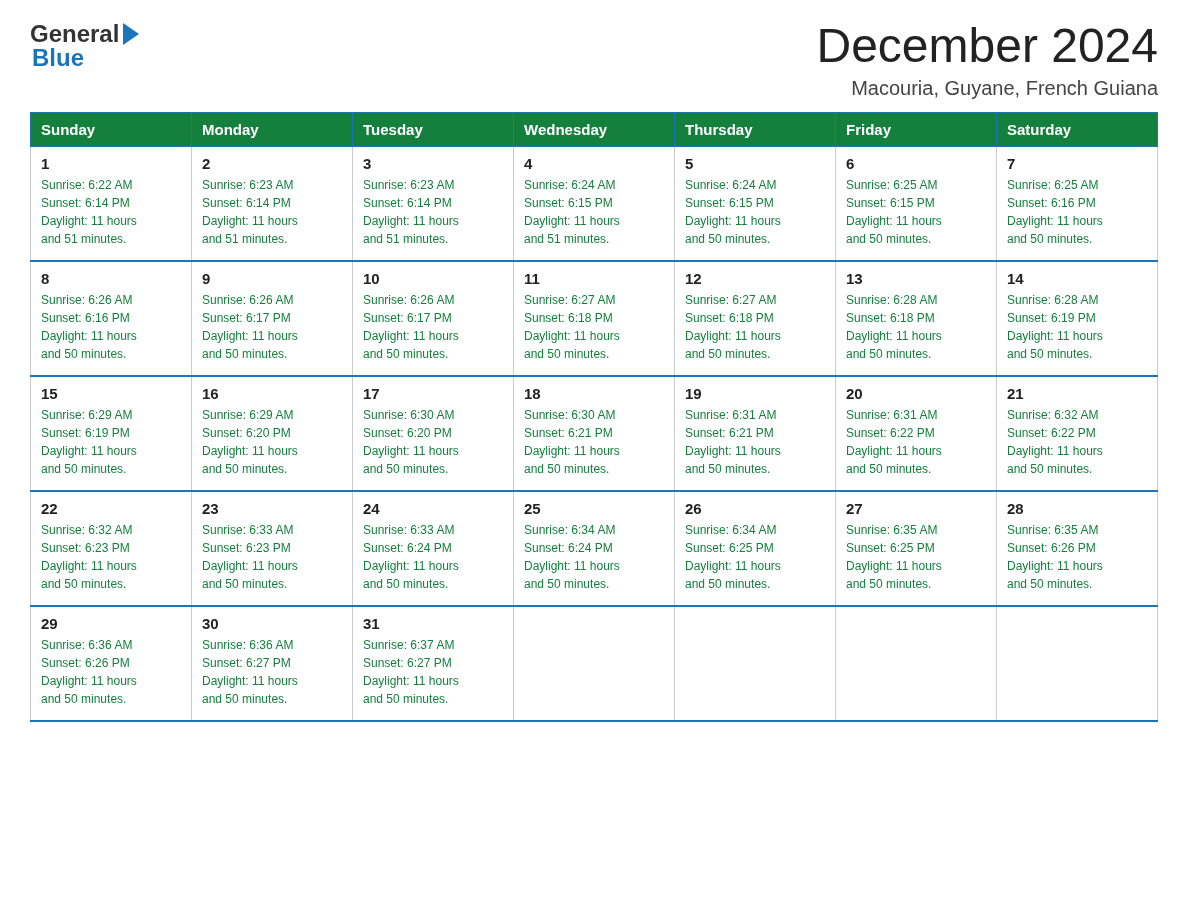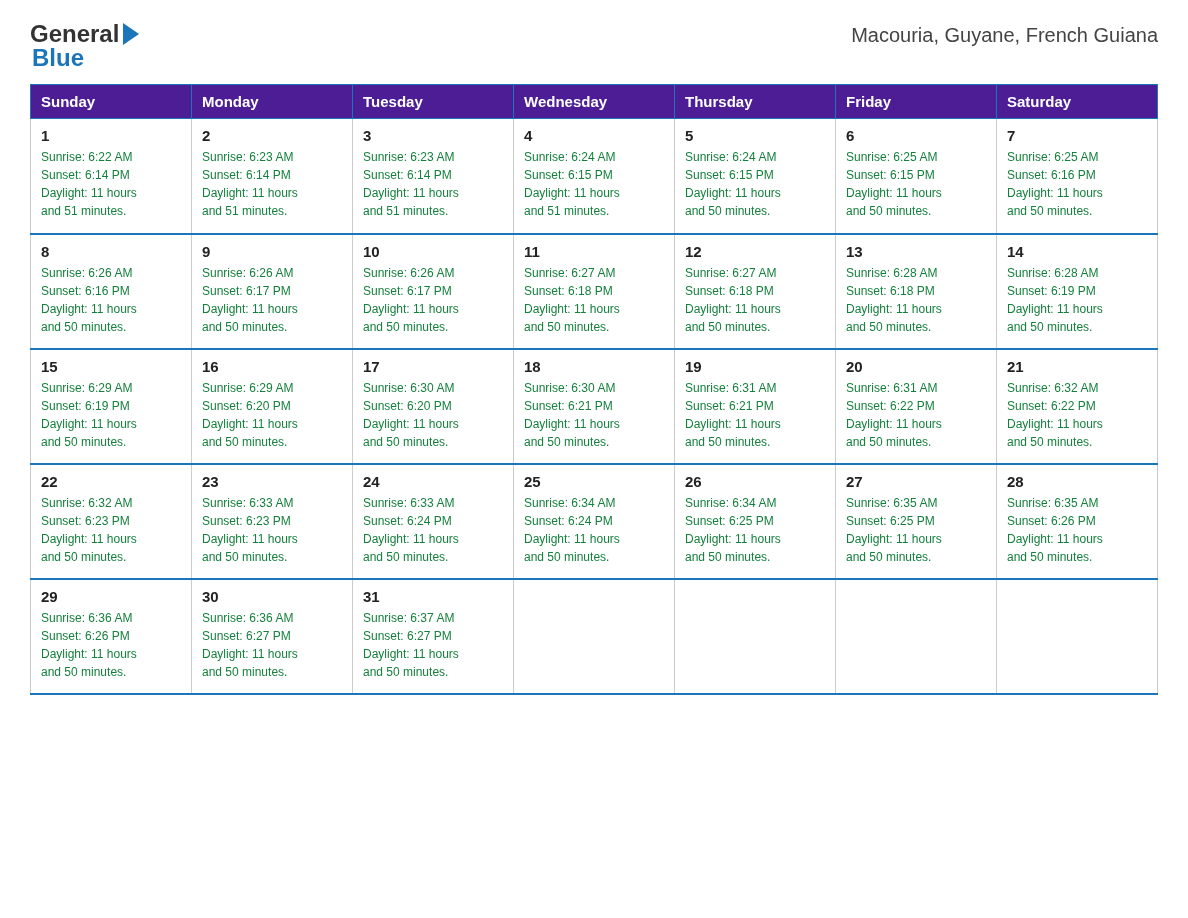"December 2024" div.month-title { html: none -> <div>December 2024</div> }
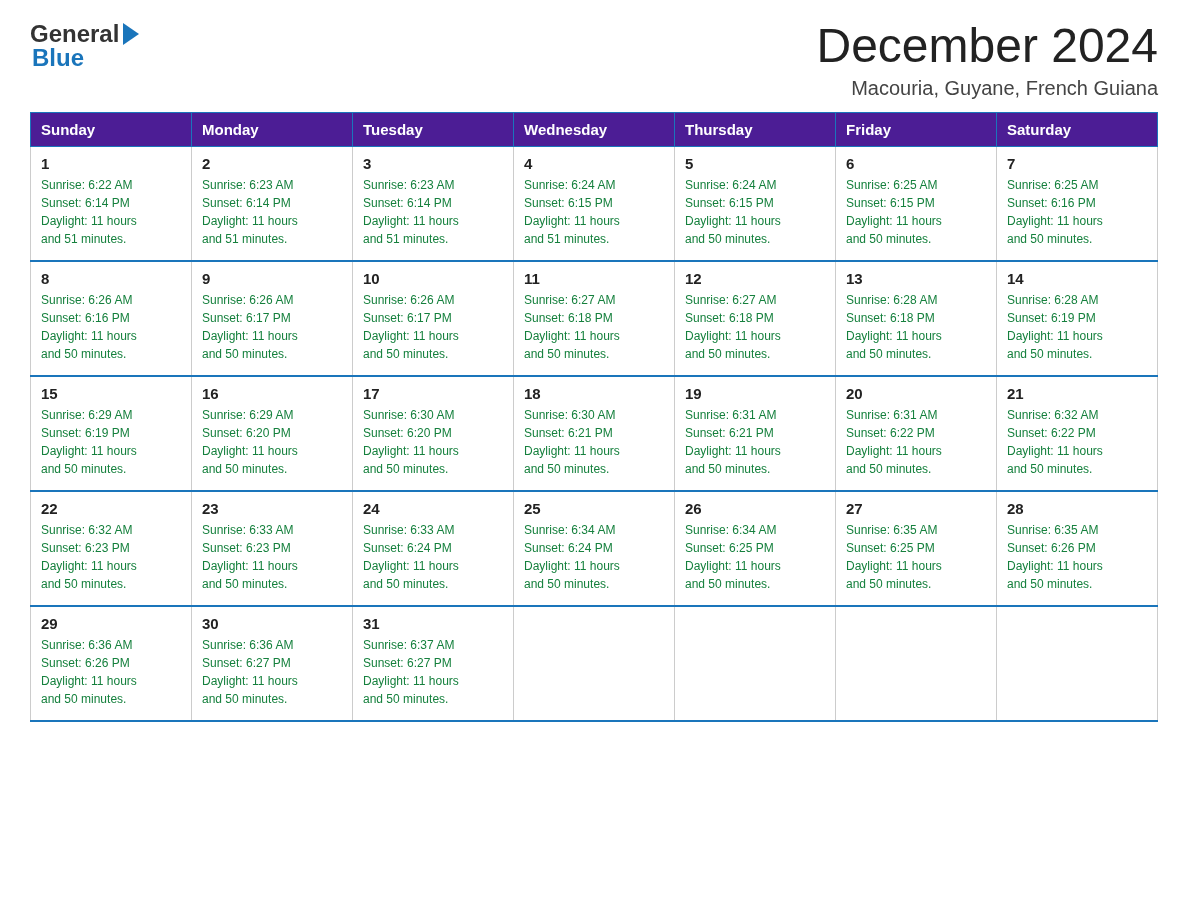"Sunday" thead tr th { background-color: #4c1d95 -> #15803d }
